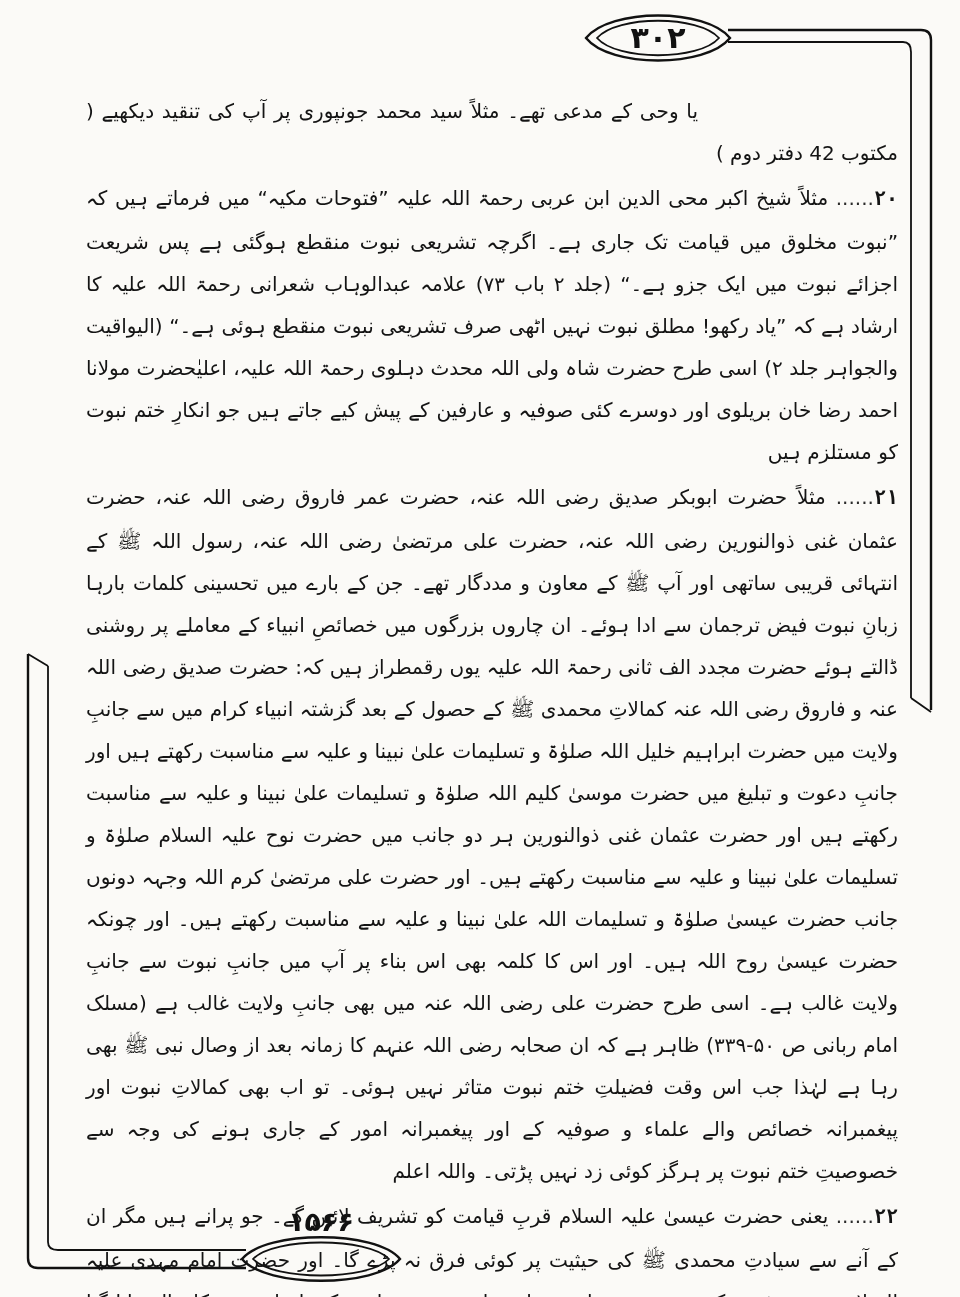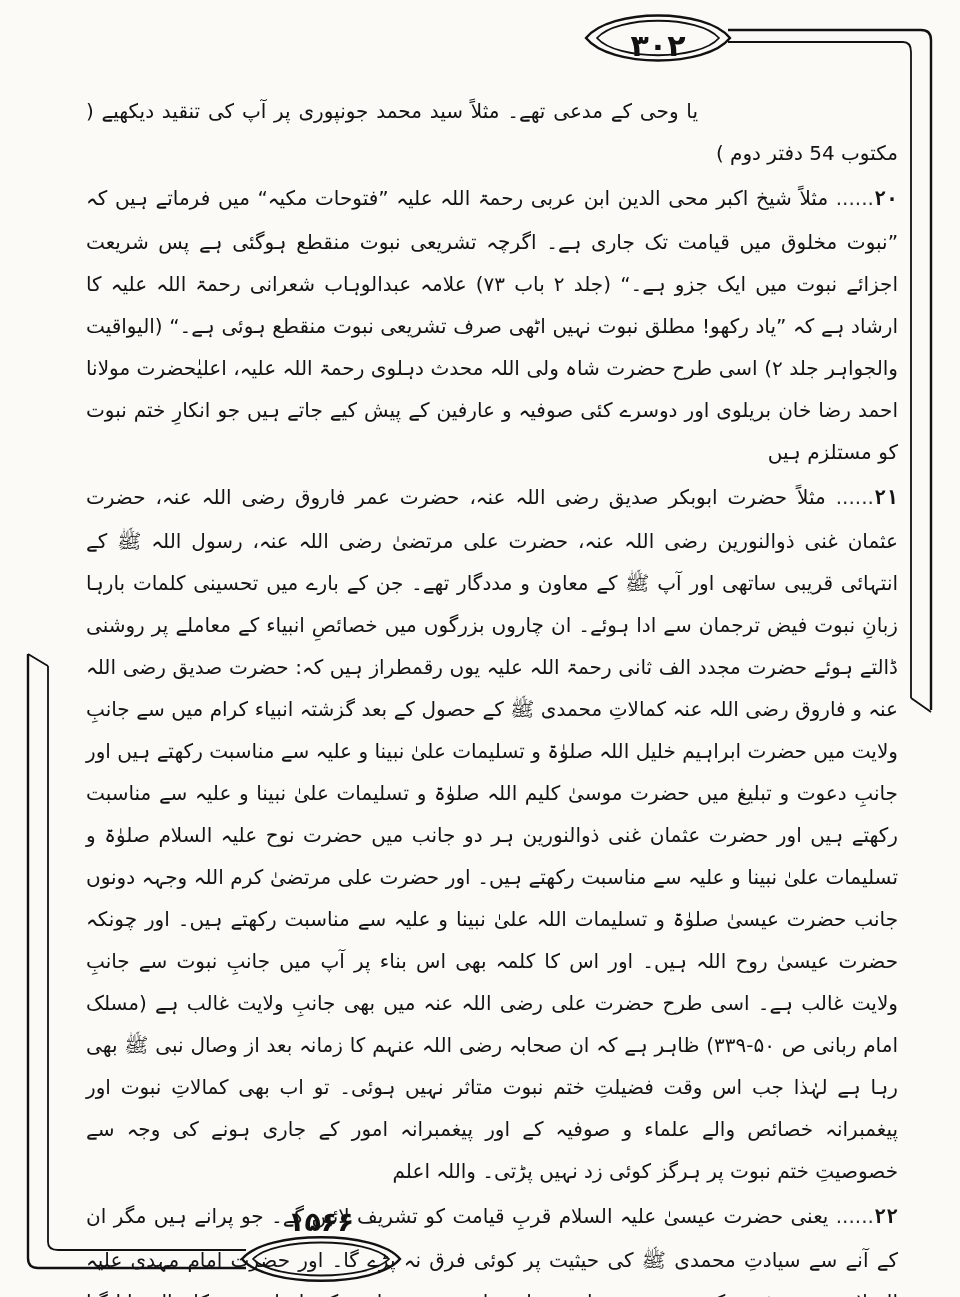"۳۰۲" .pagenum.top { margin-top: 8px -> none }
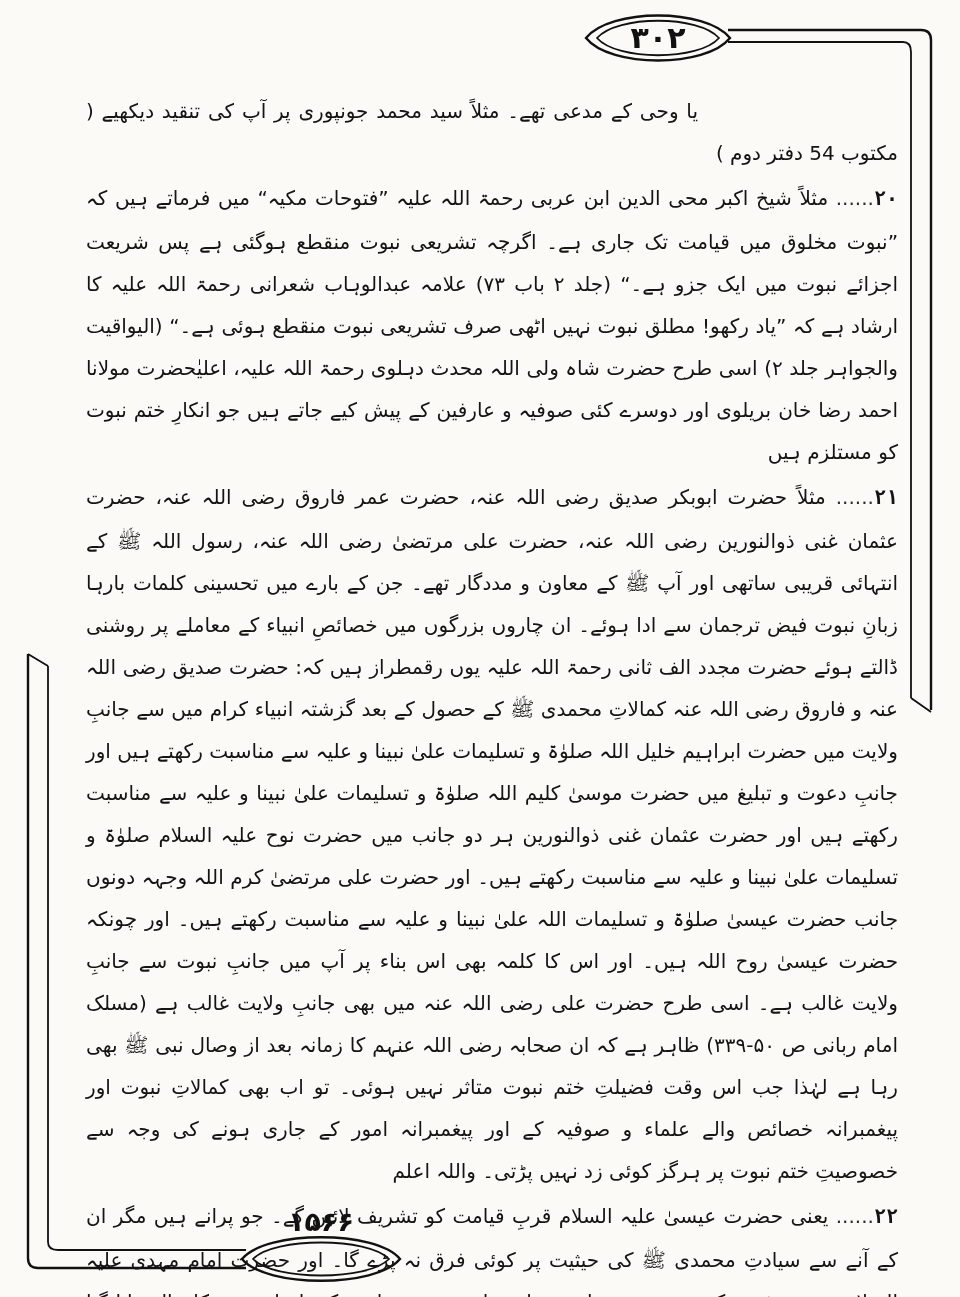"یا وحی کے مدعی تھے۔" p.para { text: 54 -> 42 }
